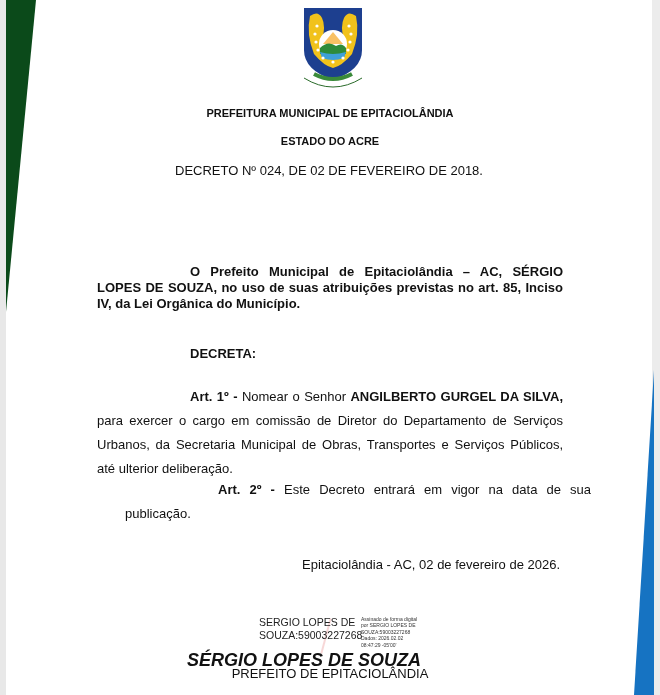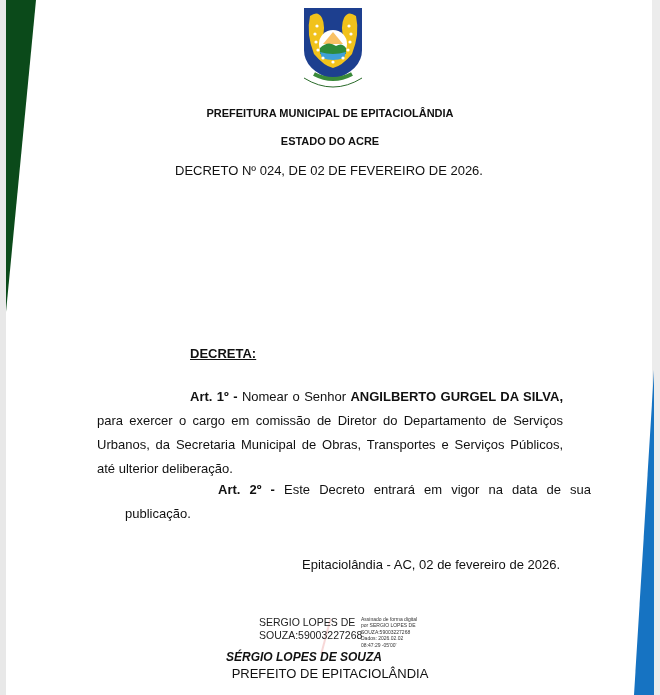"DECRETO Nº 024, DE 02" div.decree-title { text: 2026 -> 2018 }
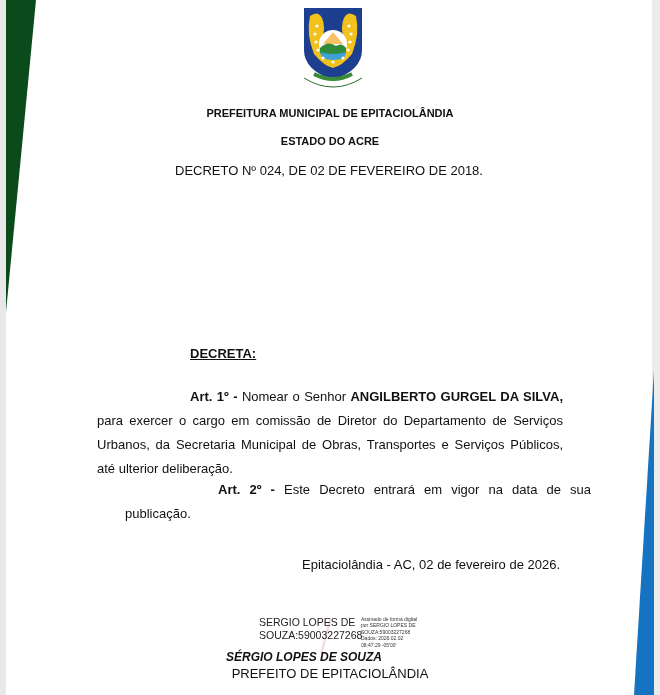"O Prefeito Municipal de Epitaciolândia" div.preamble { html: none -> <div><span></span><span>O Prefeito Municipal de Epitaciolândia – AC, SÉRGIO LOPES DE SOUZA, no uso de suas atribuições previstas no art. 85, Inciso IV, da Lei Orgânica do Município.</span></div> }
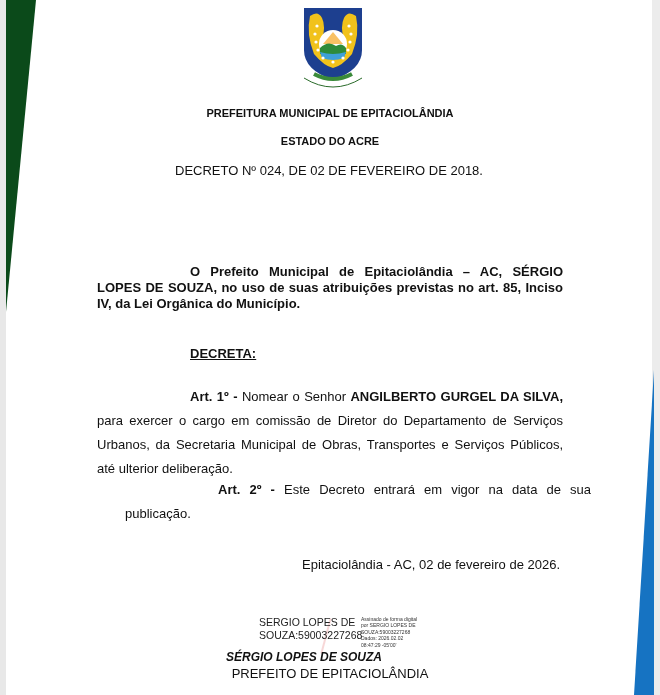"DECRETA:" .decreta { text-decoration: underline -> none }
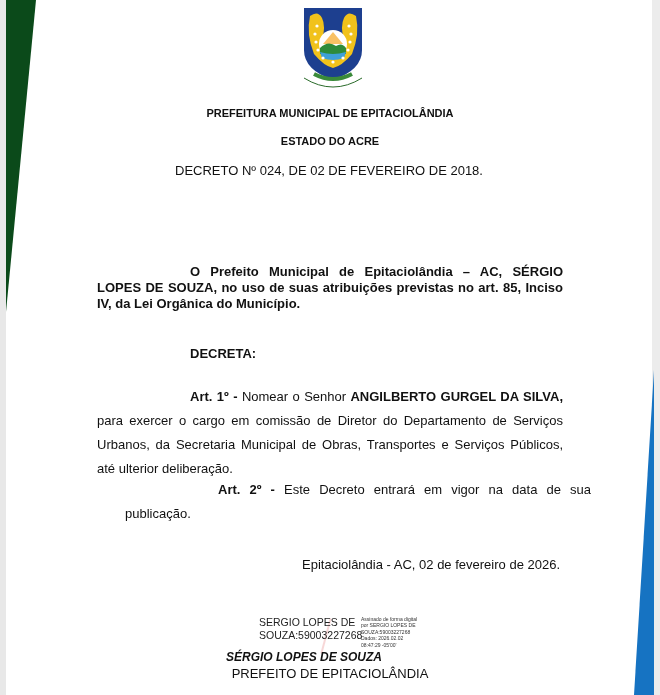"SÉRGIO LOPES DE SOUZA" .signer-name { font-size: 12px -> 18px }
